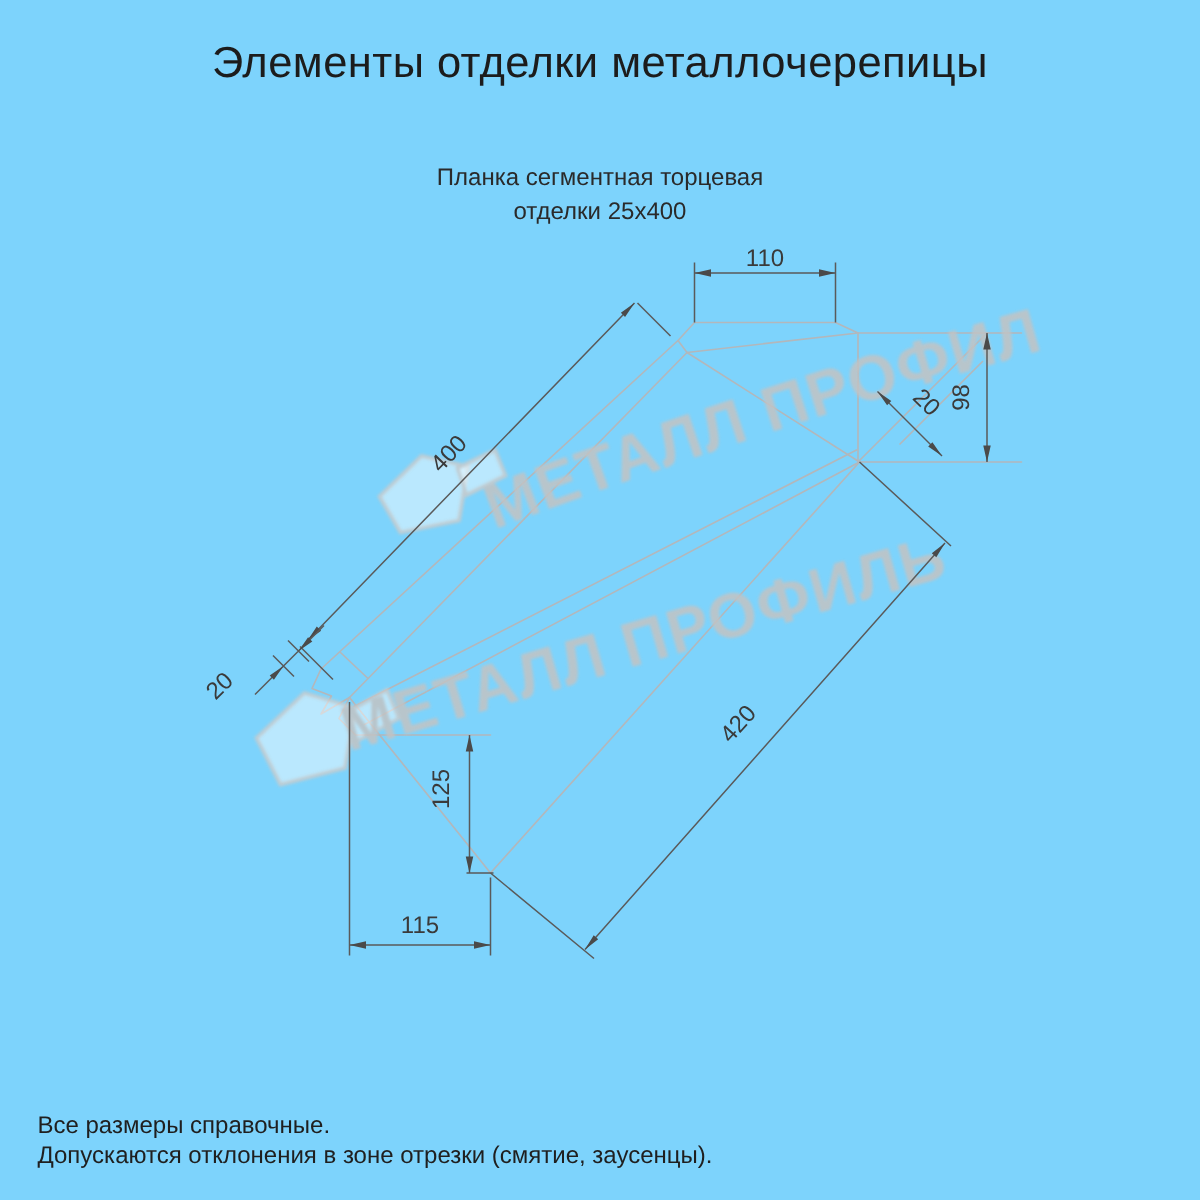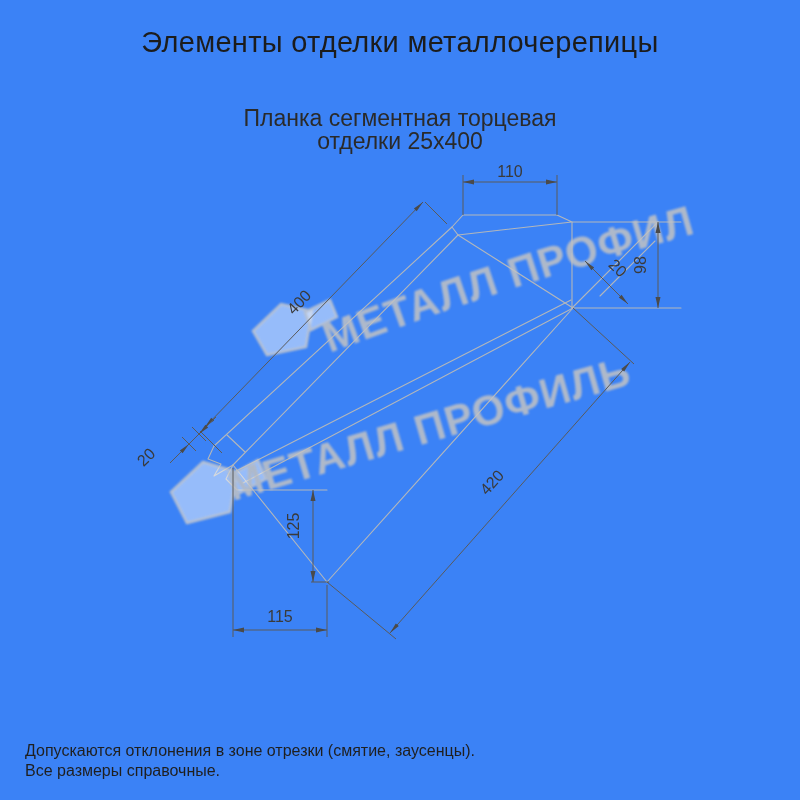"Элементы отделки металлочерепицы" .page { background: #3b82f6 -> #7dd3fc }
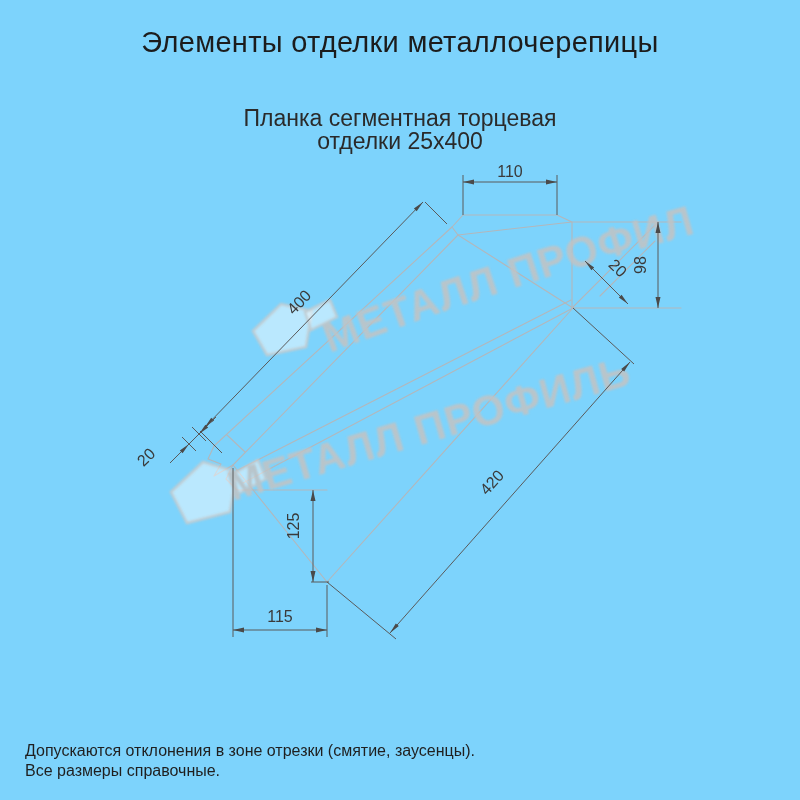"Планка сегментная торцевая" .subtitle { font-size: 23px -> 16px }
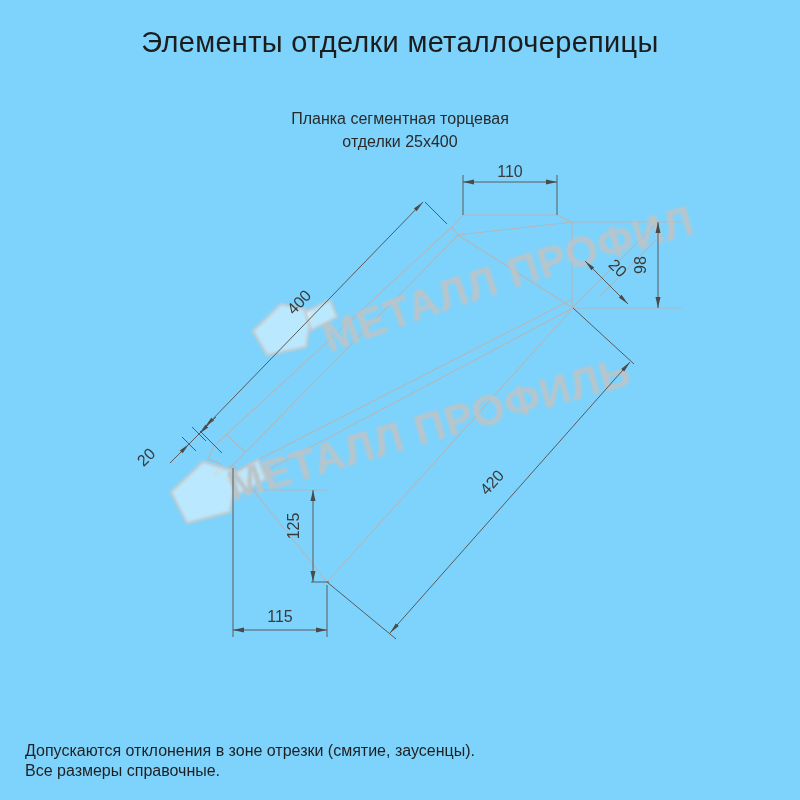"Допускаются отклонения в зоне отрезки" div { order: before "Все размеры справочные." -> after "Все размеры справочные." }
